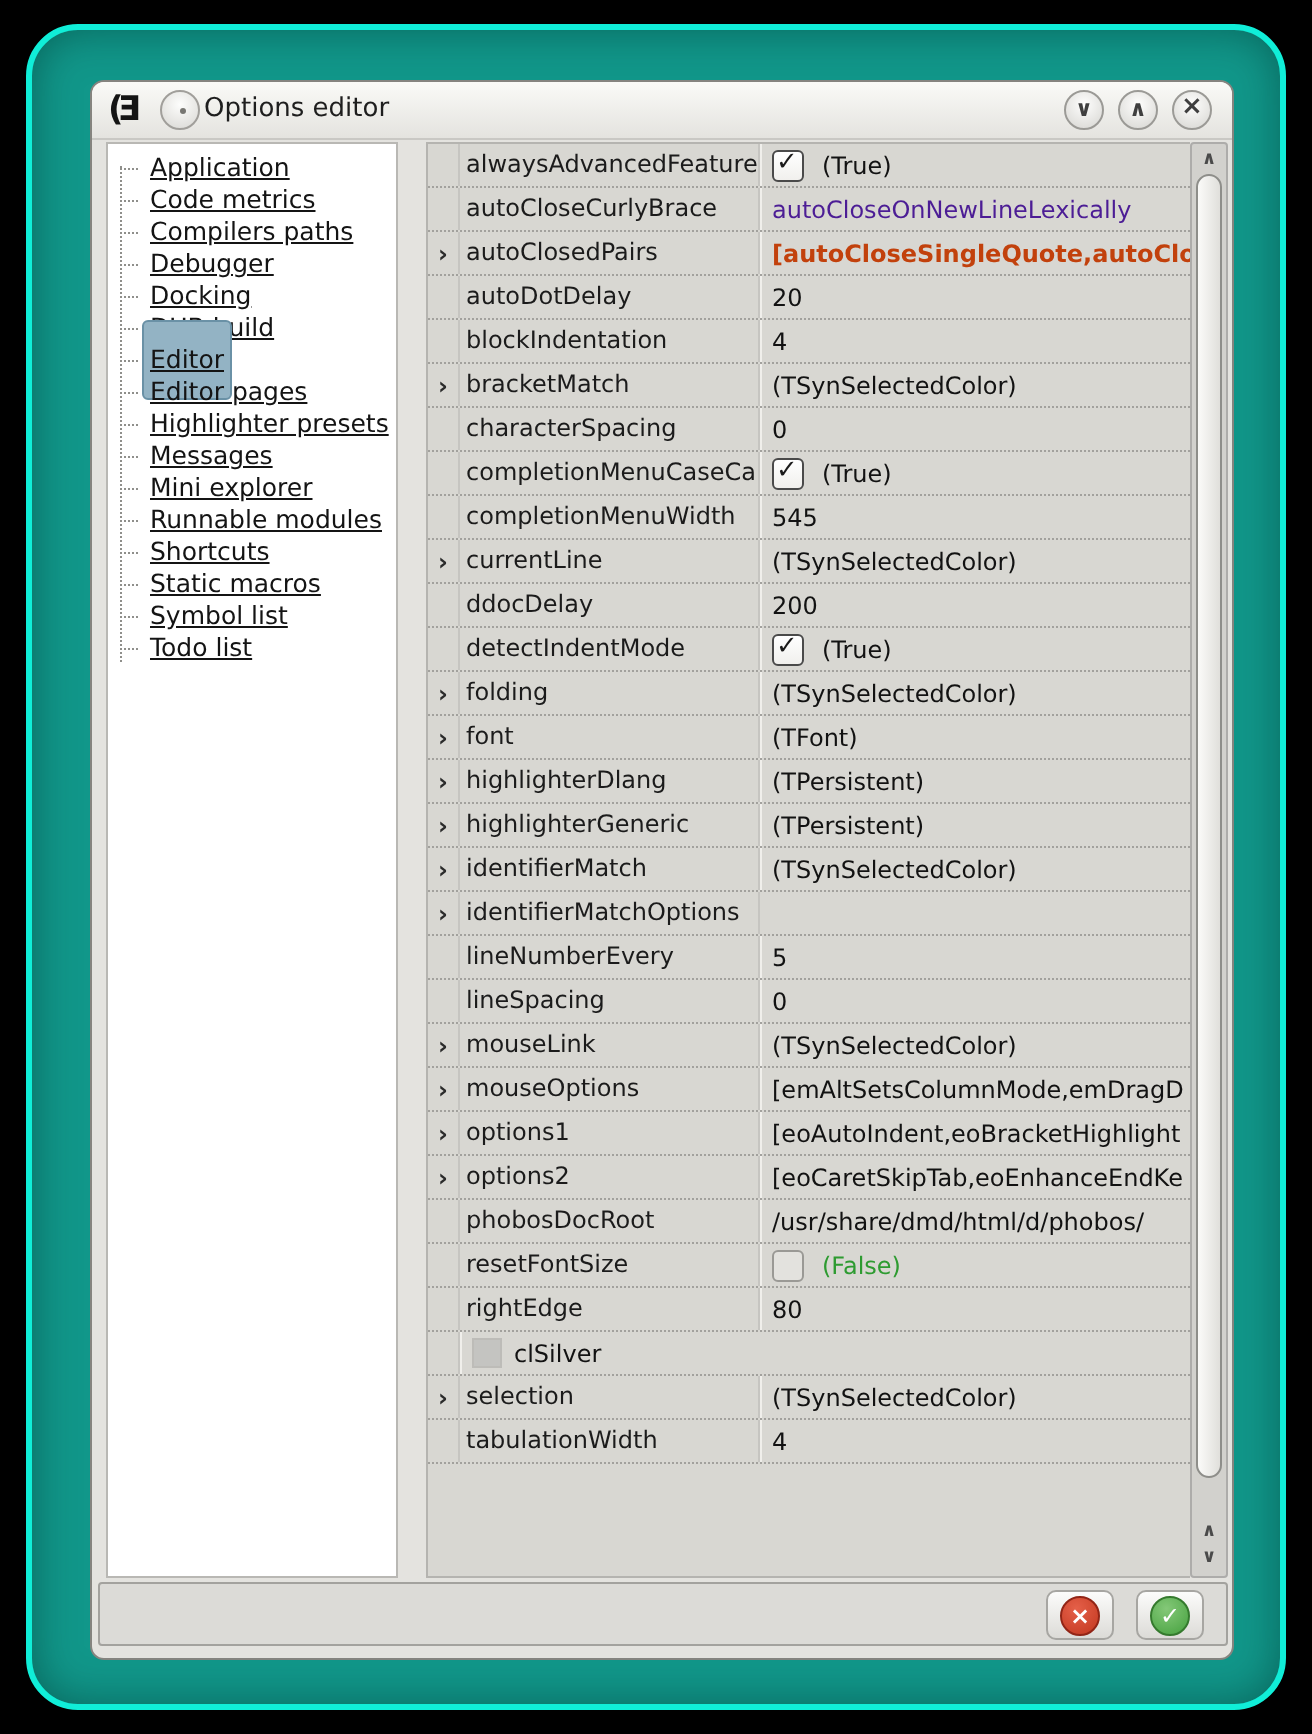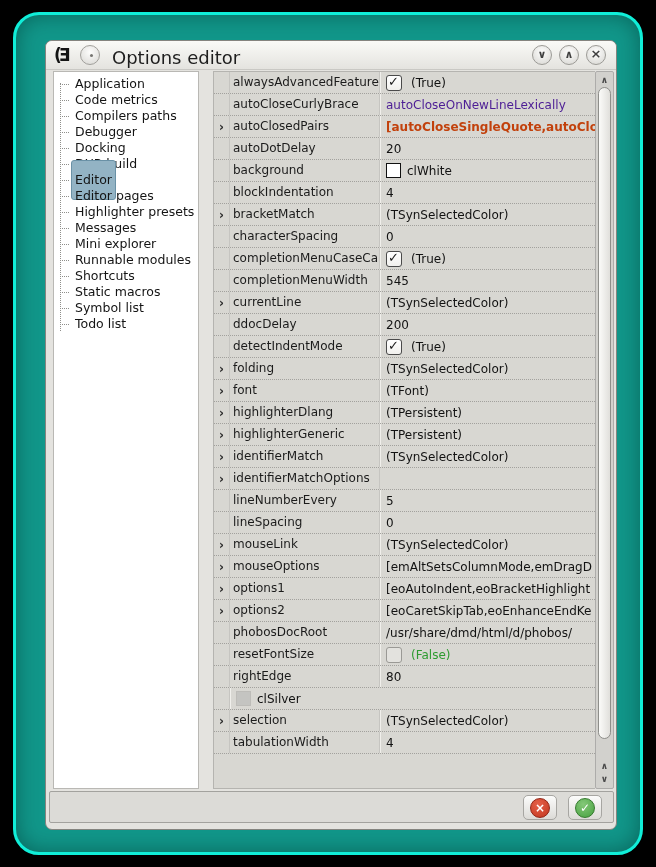"Options editor" .title-text { font-size: 18px -> 13px; left: 66px -> 56px }
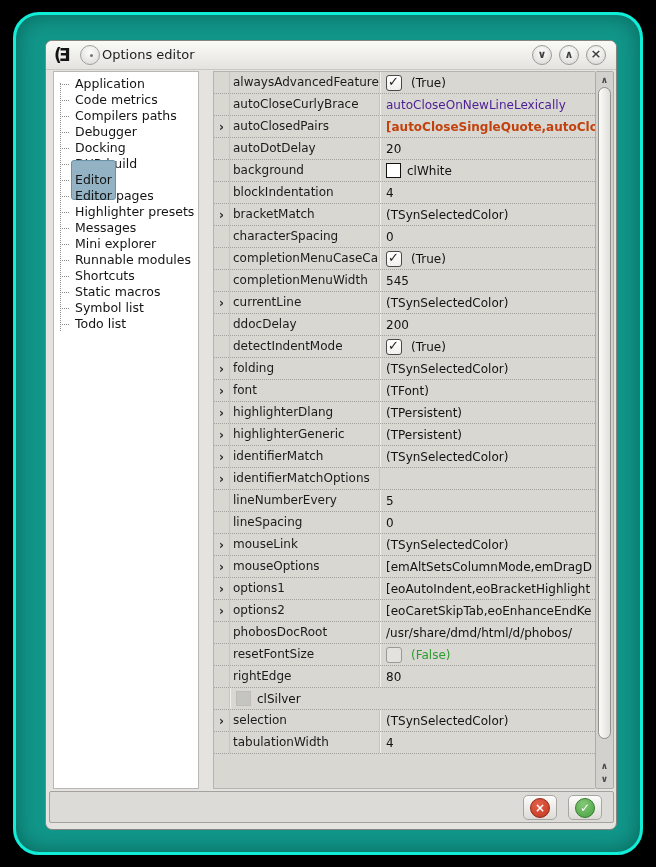"Application" .tree-item { text-decoration: none -> underline }
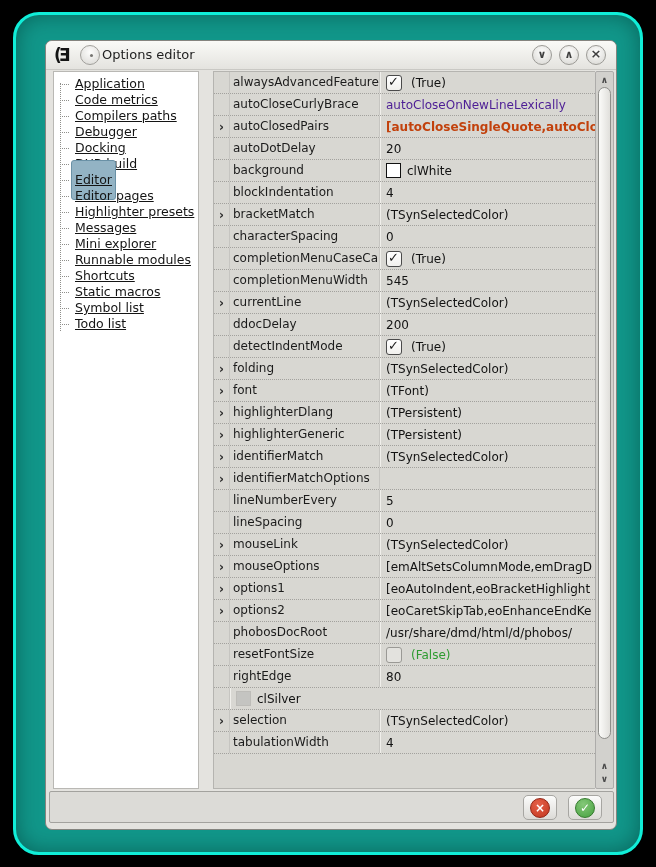"background" div.prow { html: <div> <div></div> <div>background</div> <div> <span></span> <span>clWhite</span> </div> </div> -> none }
